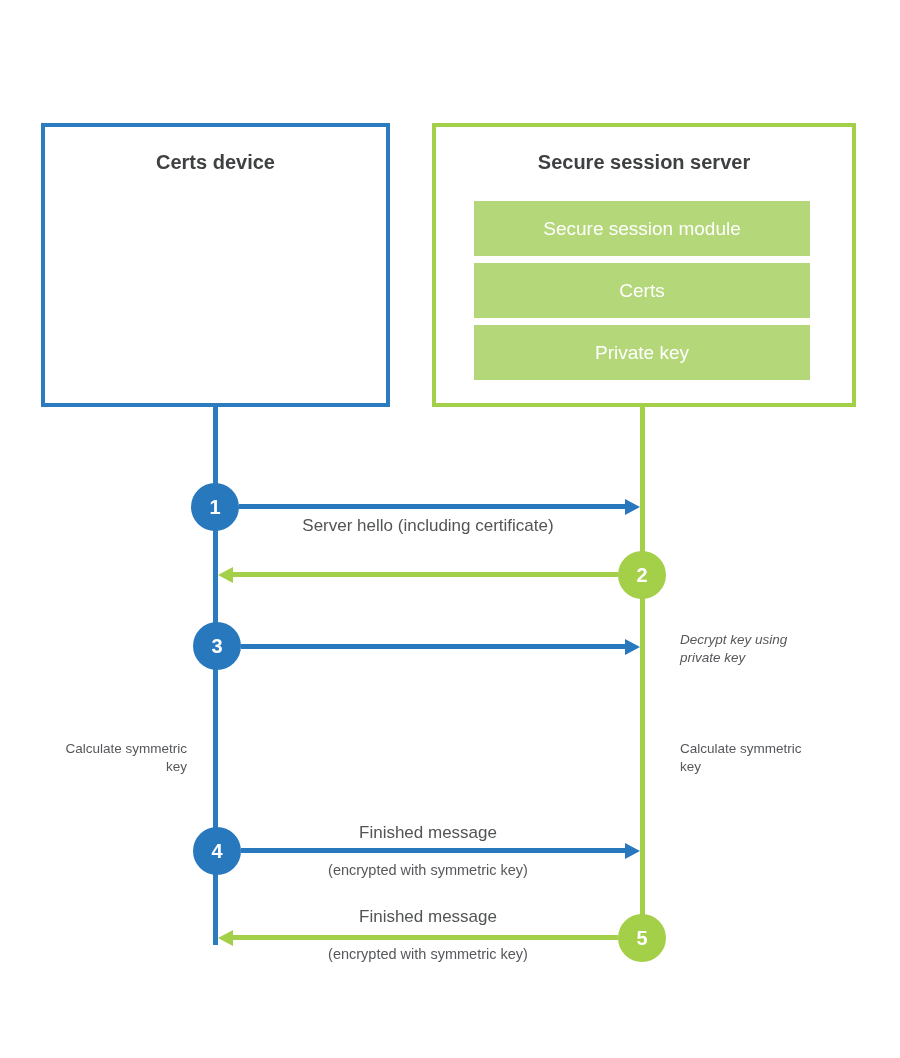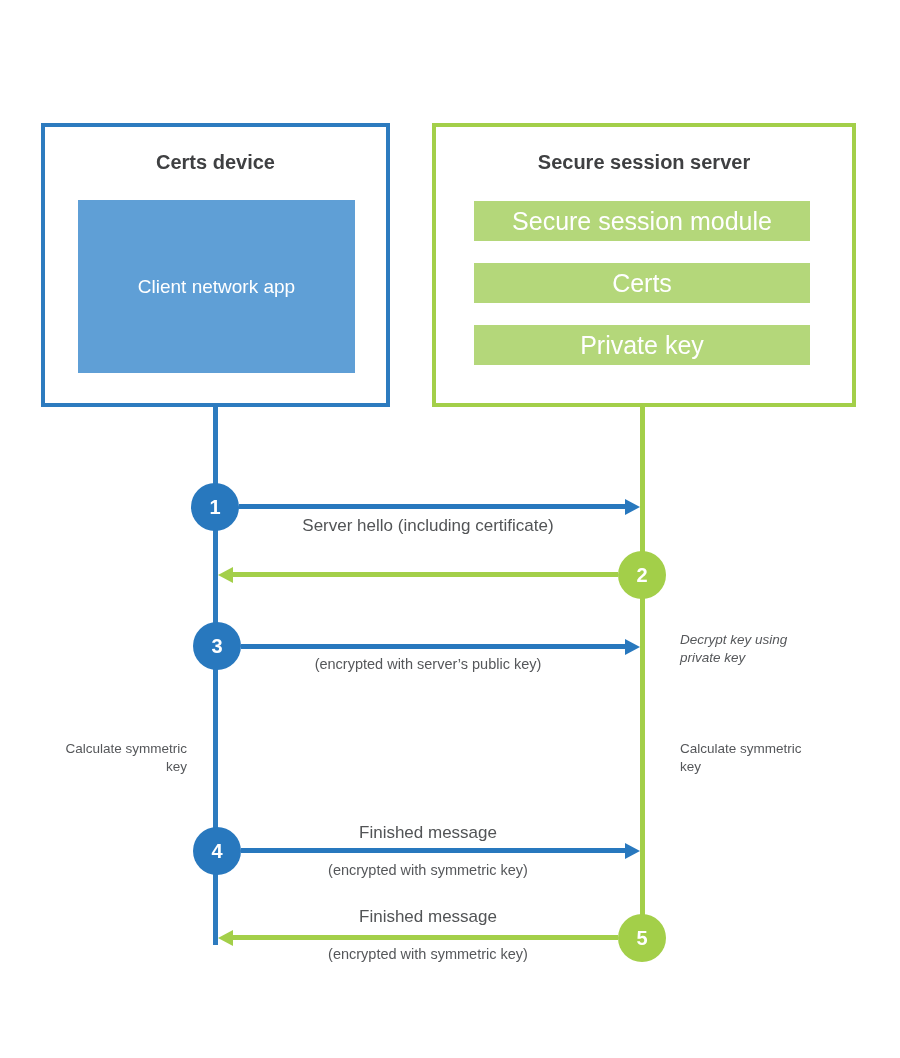"Secure session module" .server-bar { font-size: 25px -> 19px; height: 40px -> 55px }
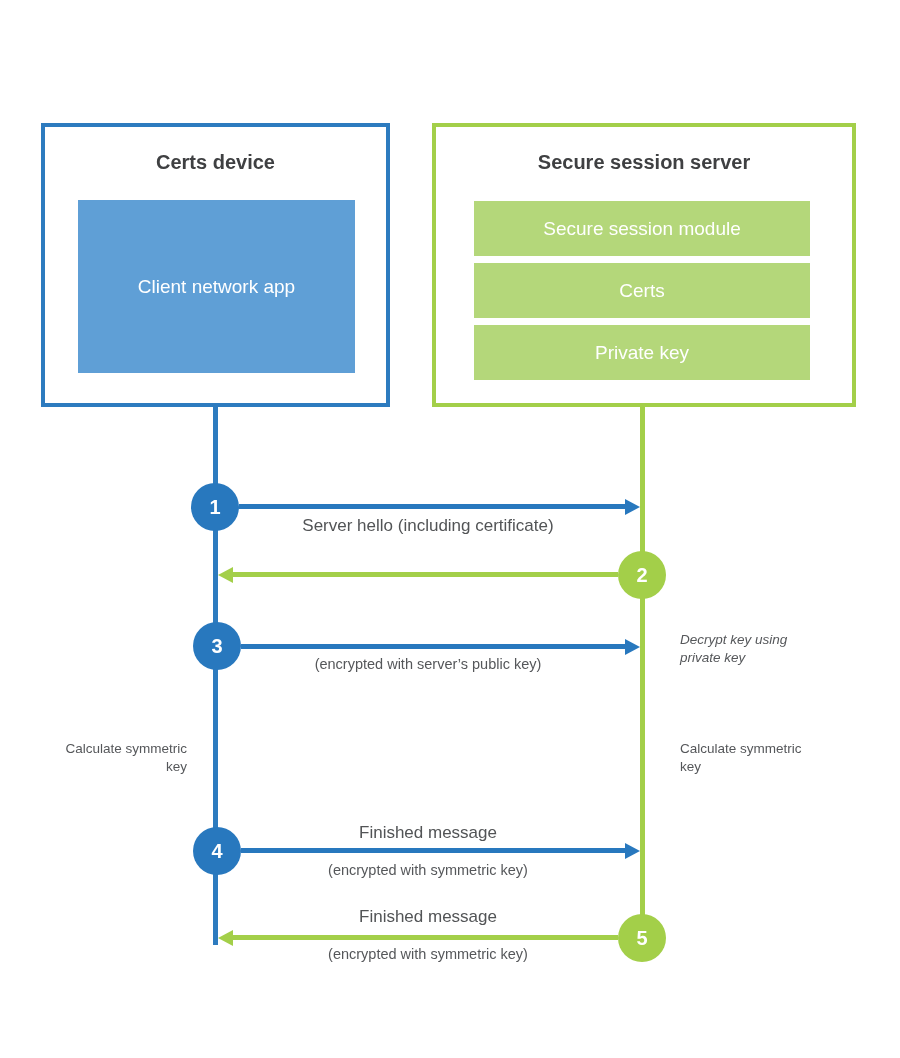"Client network app" div.client-app { html: <div> <span>Client network app</span> </div> -> none }
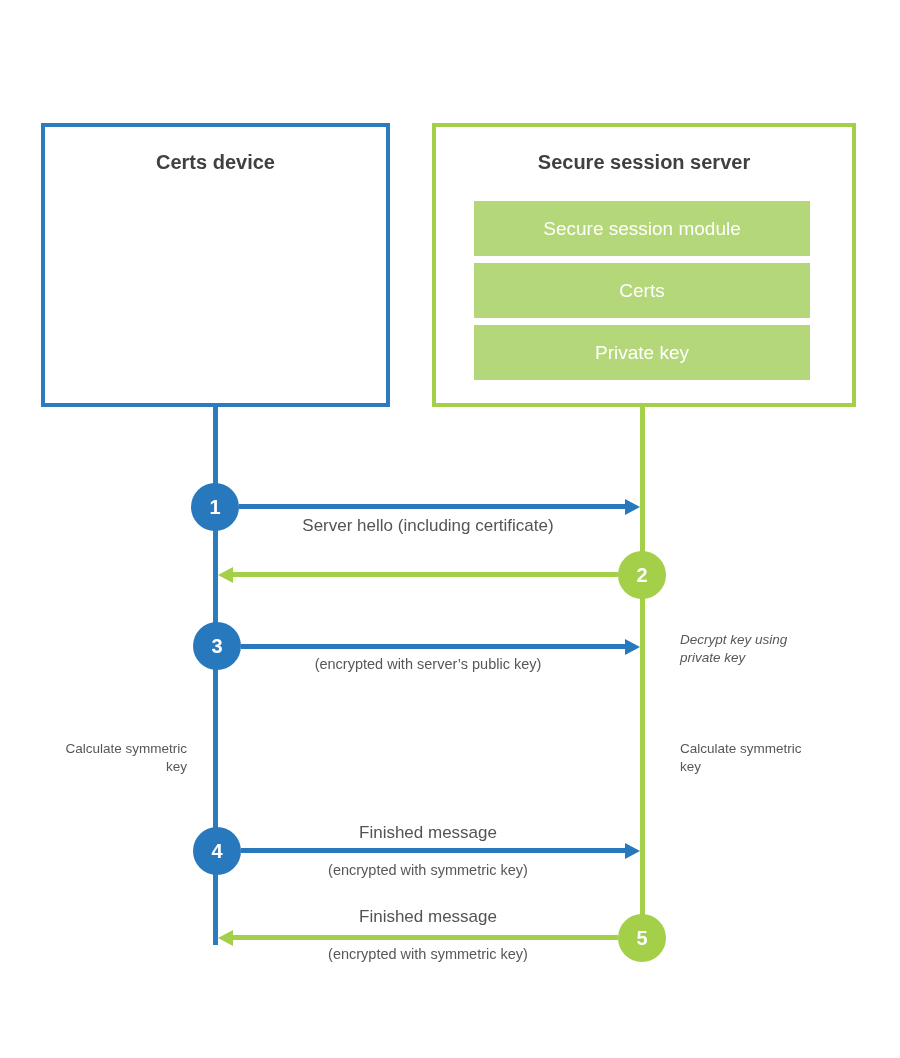"(encrypted with server’s public key)" div.sub { html: <div>(encrypted with server’s public key)</div> -> none }
